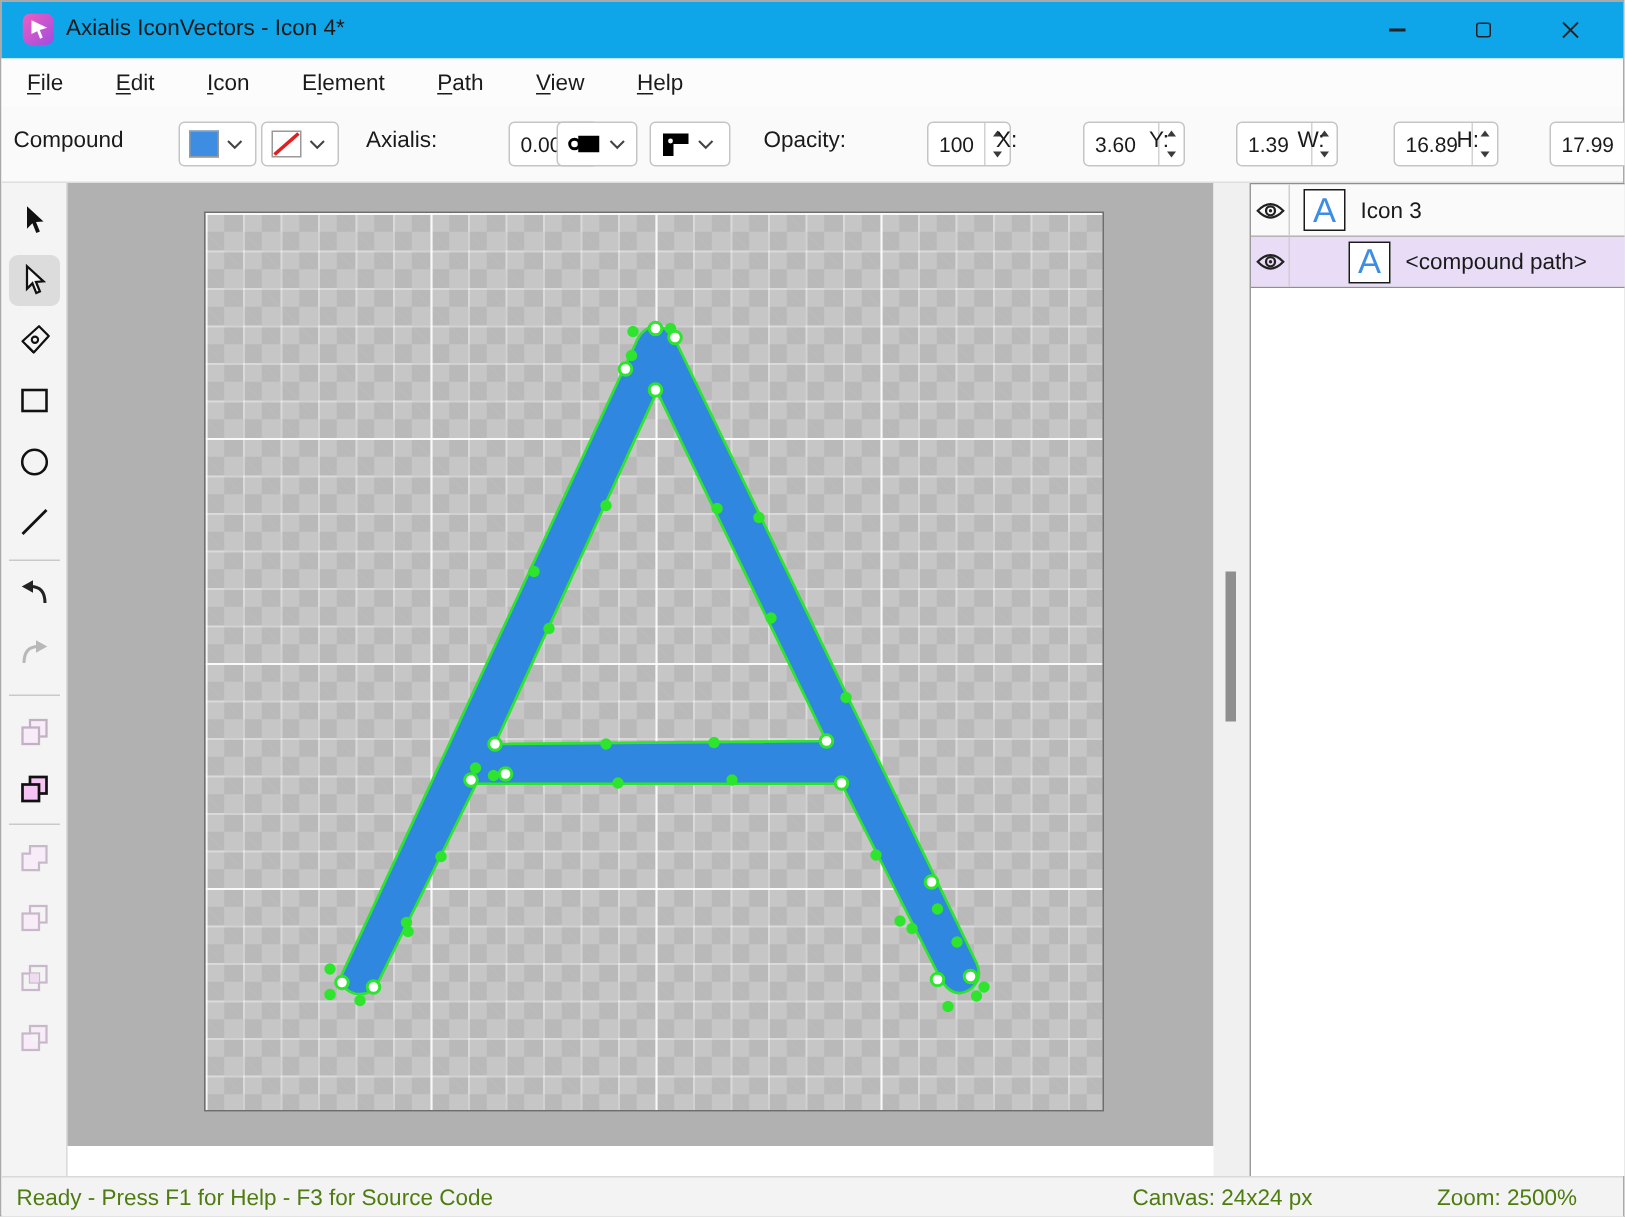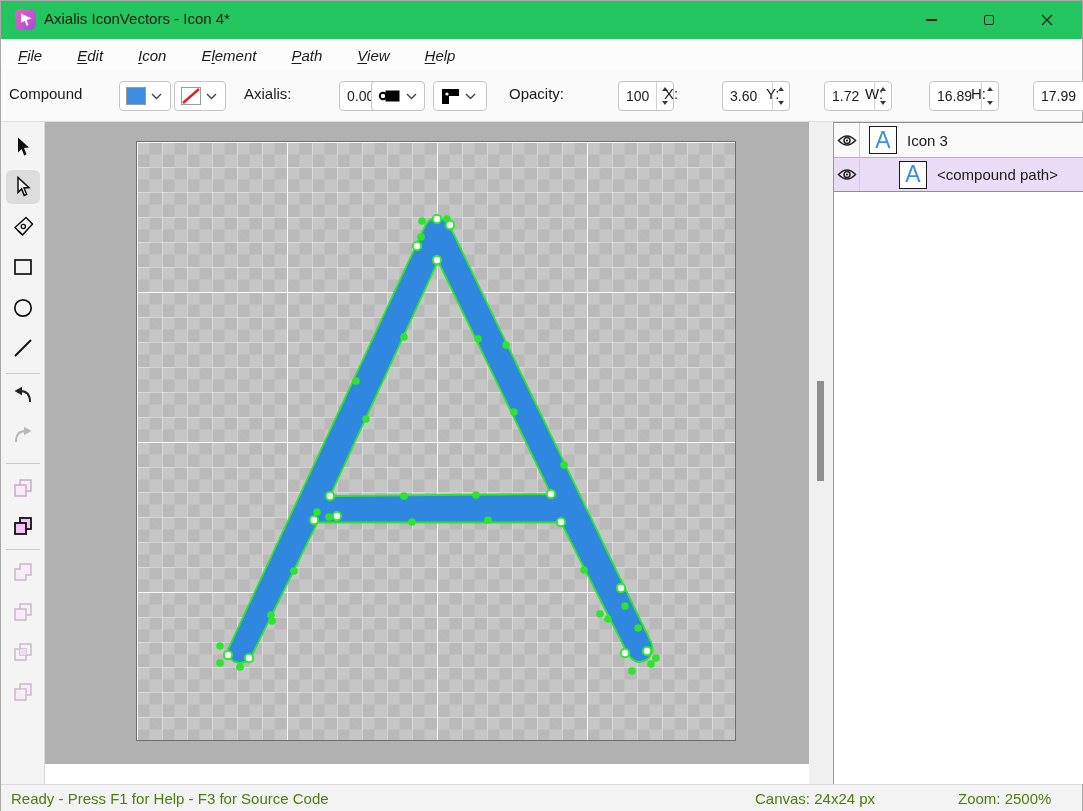"Axialis IconVectors - Icon 4*" .titlebar { background: #22c55e -> #0ea5e9 }
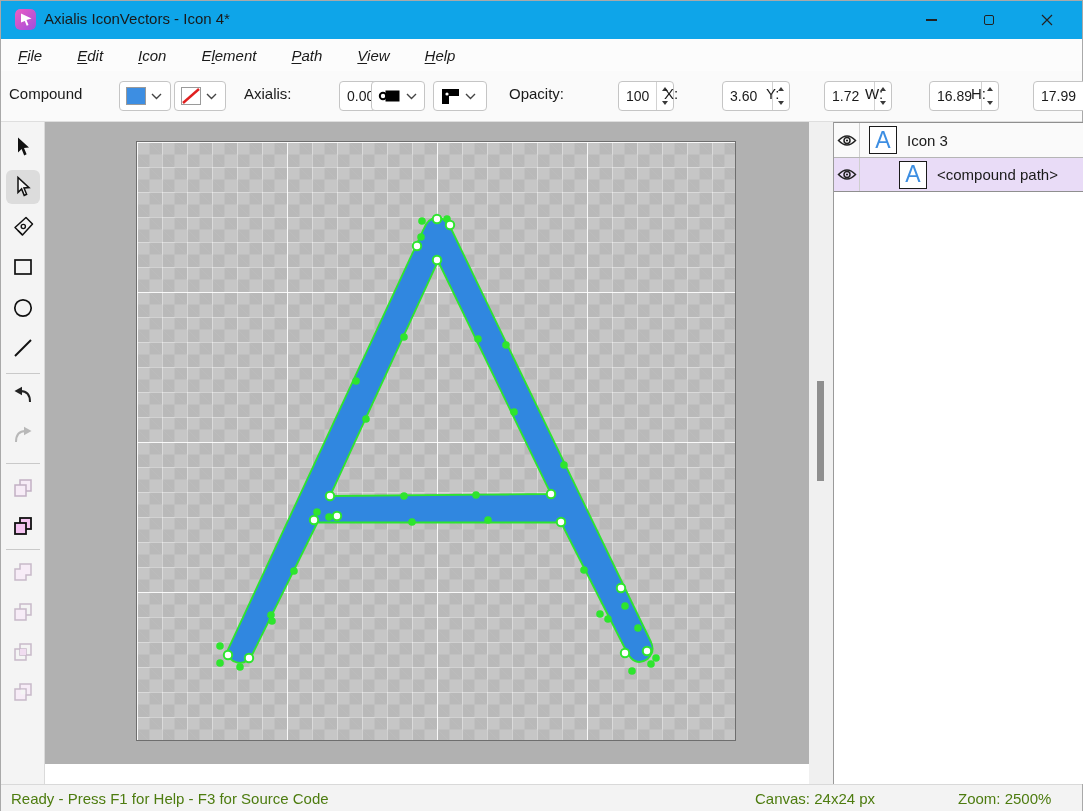"File" .menu-item { font-style: italic -> none }
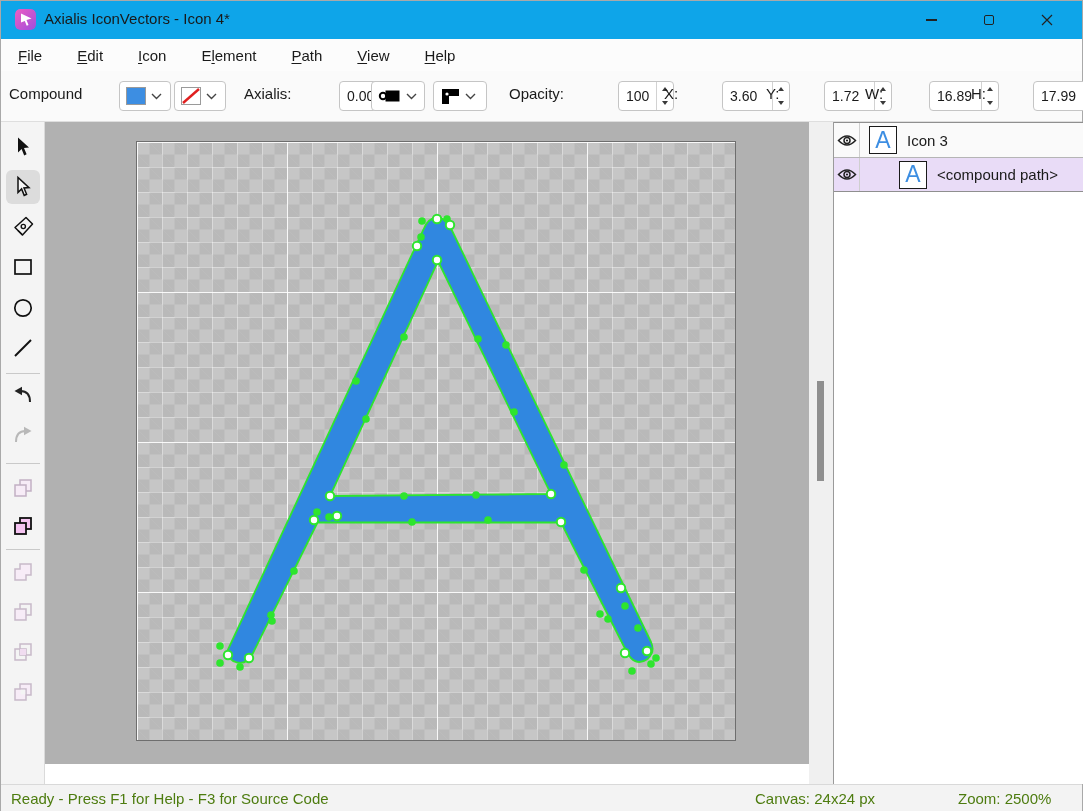"1.72" span.spin-val { text: 1.72 -> 1.39 }
